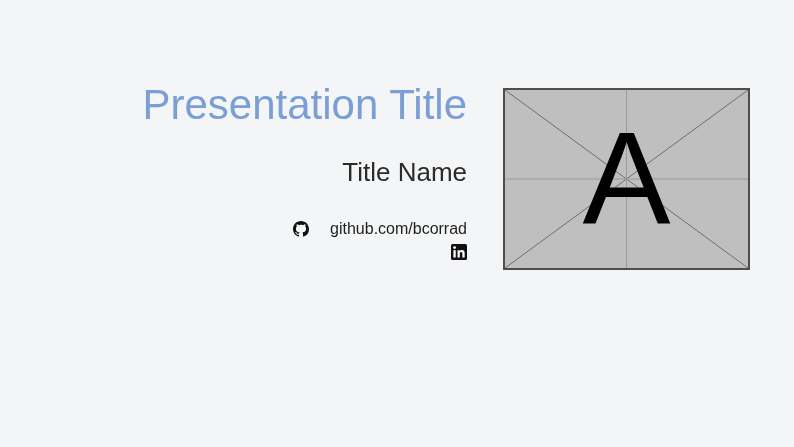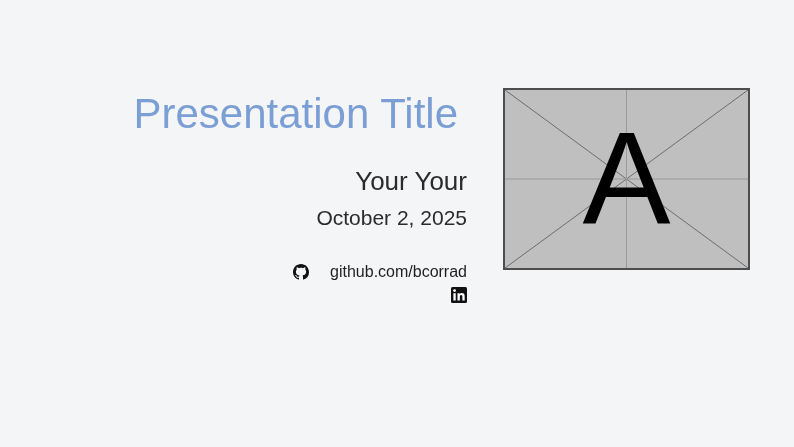"Presentation Title" .slide-title { margin: 9px -> 0 }
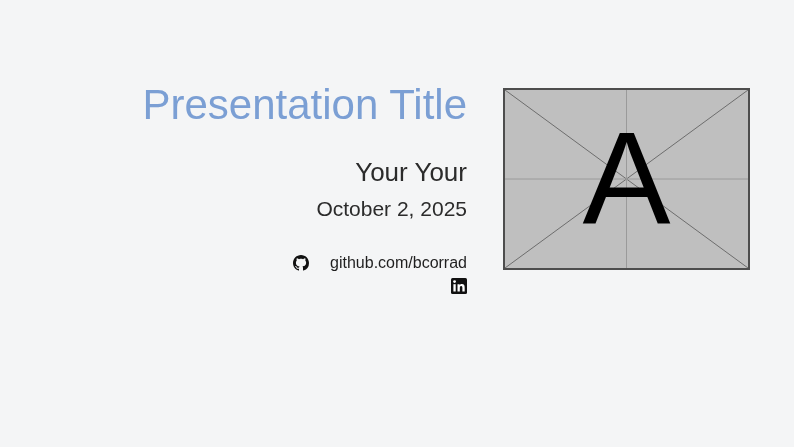"Your Your" div.author-name { text: Your Your -> Title Name }
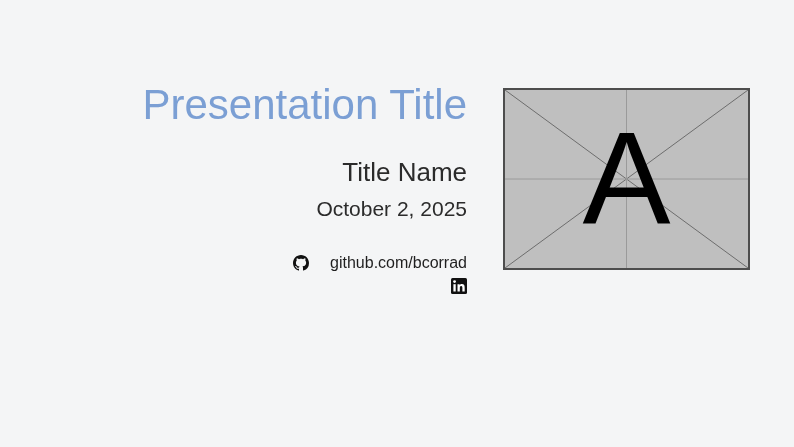"October 2, 2025" div.presentation-date { html: <div>October 2, 2025</div> -> none }
